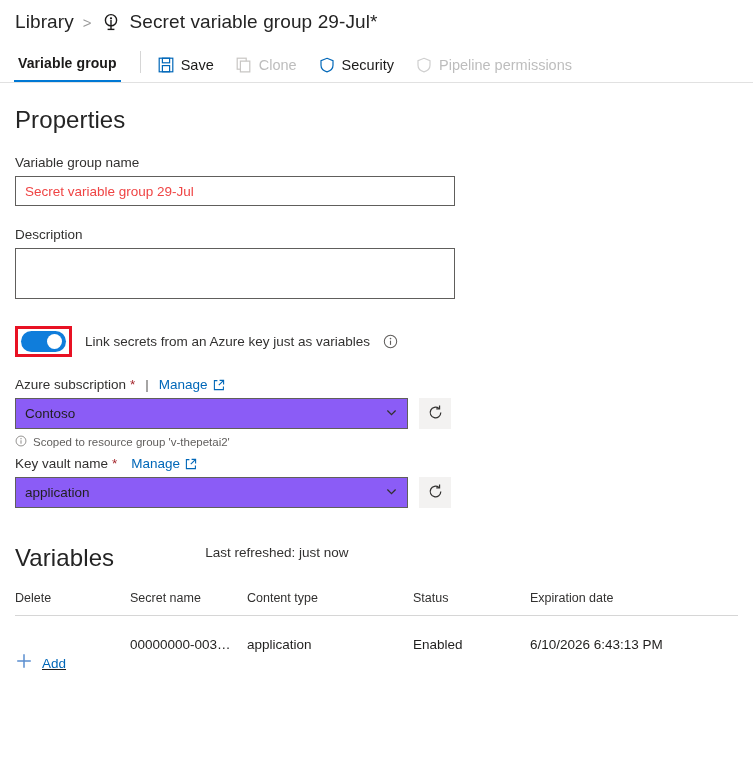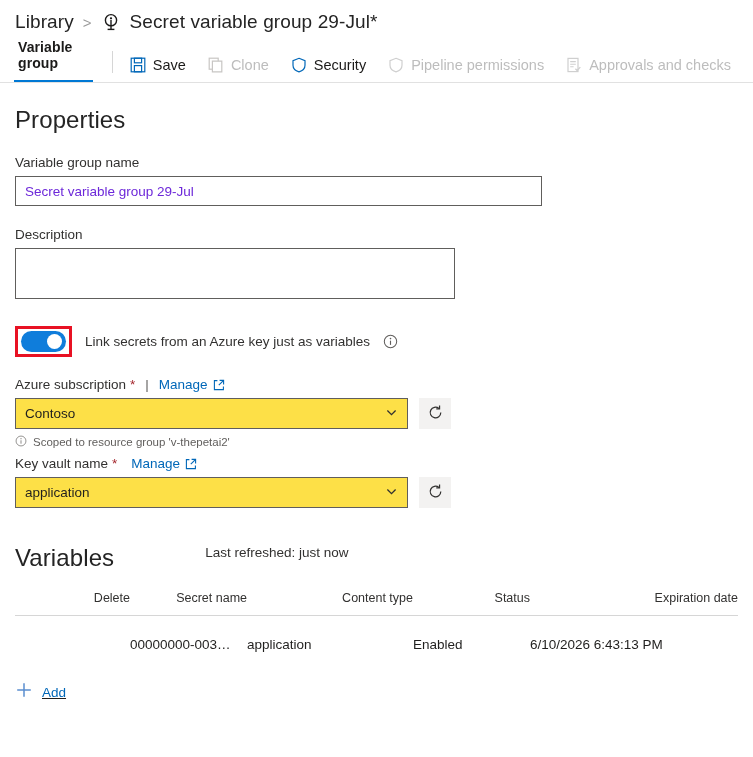"Approvals and checks" div.tbtn { html: <div> <span> <svg> <rect></rect> <path></path> <path></path> </svg> </span> <span>Approvals and checks</span> </div> -> none }
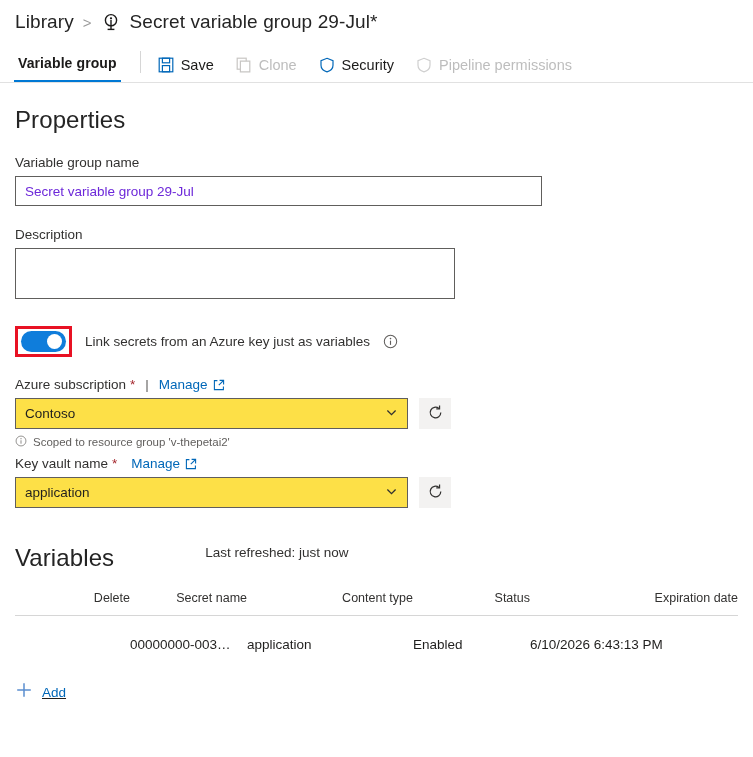"Secret variable group 29-Jul" .txtinput { color: #6d28d9 -> #ef4444; width: 527px -> 440px }
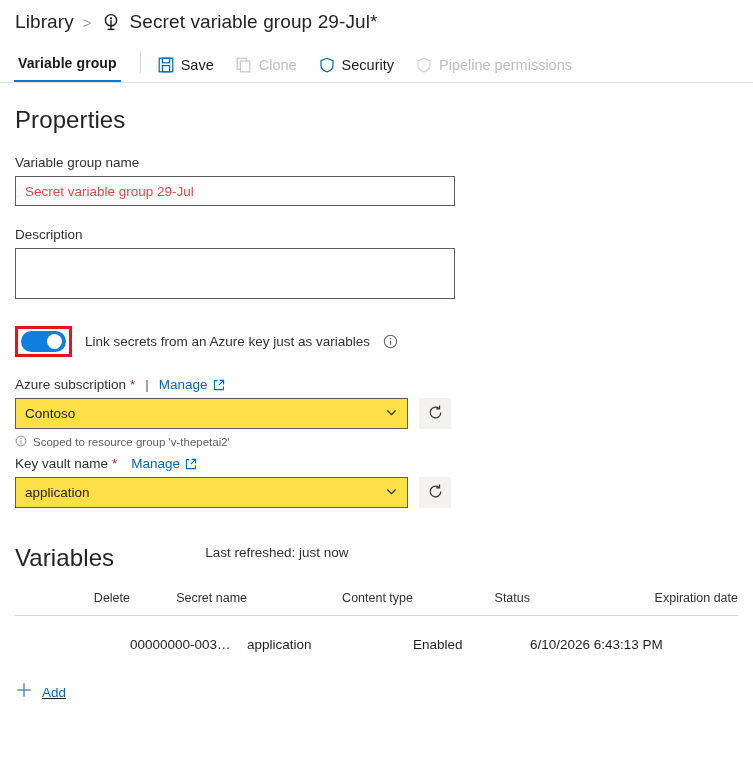"Contoso" .combo { background: #fde047 -> #8b5cf6 }
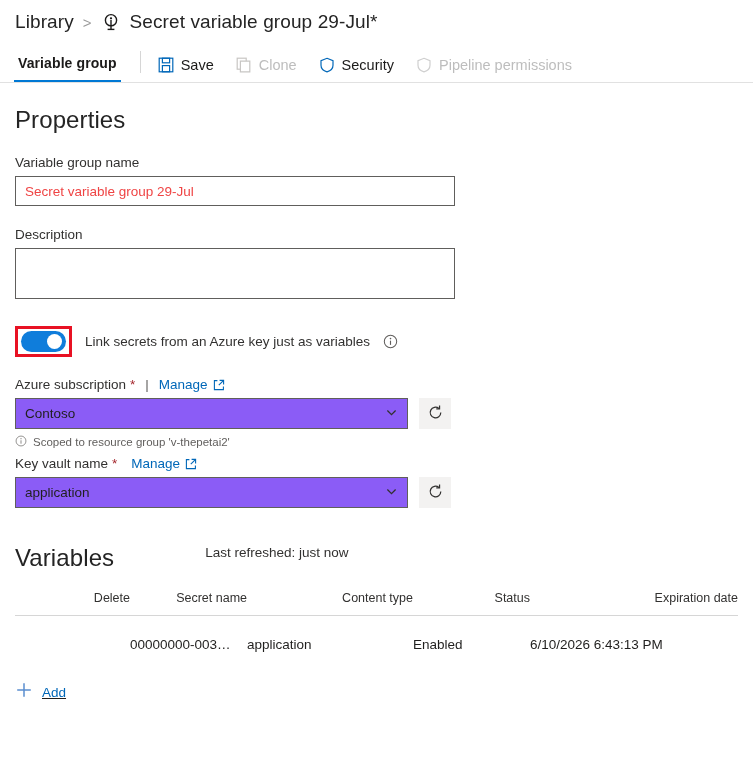"Delete" table.vars th { text-align: right -> left }
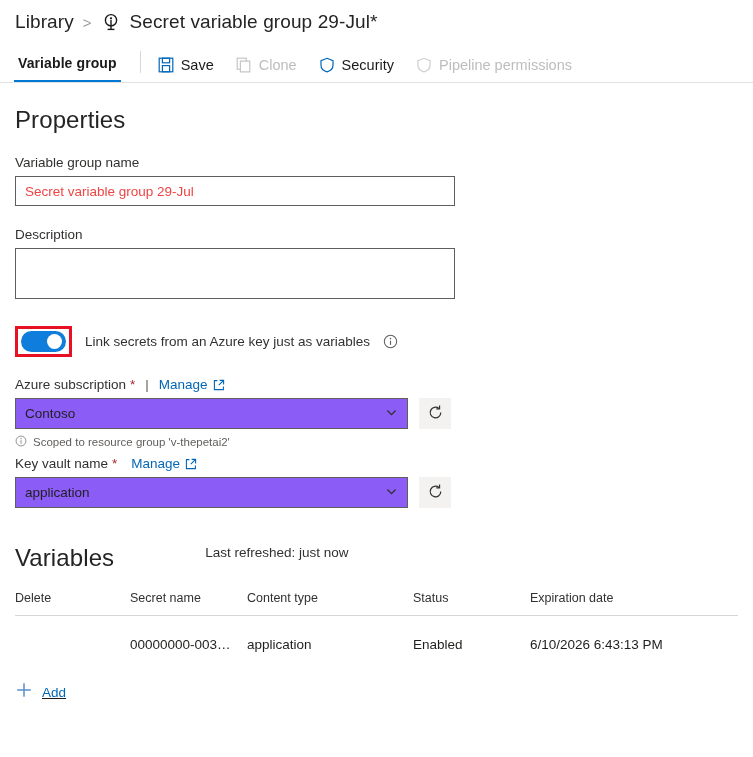"Add" #add-row { margin-top: 29px -> none }
